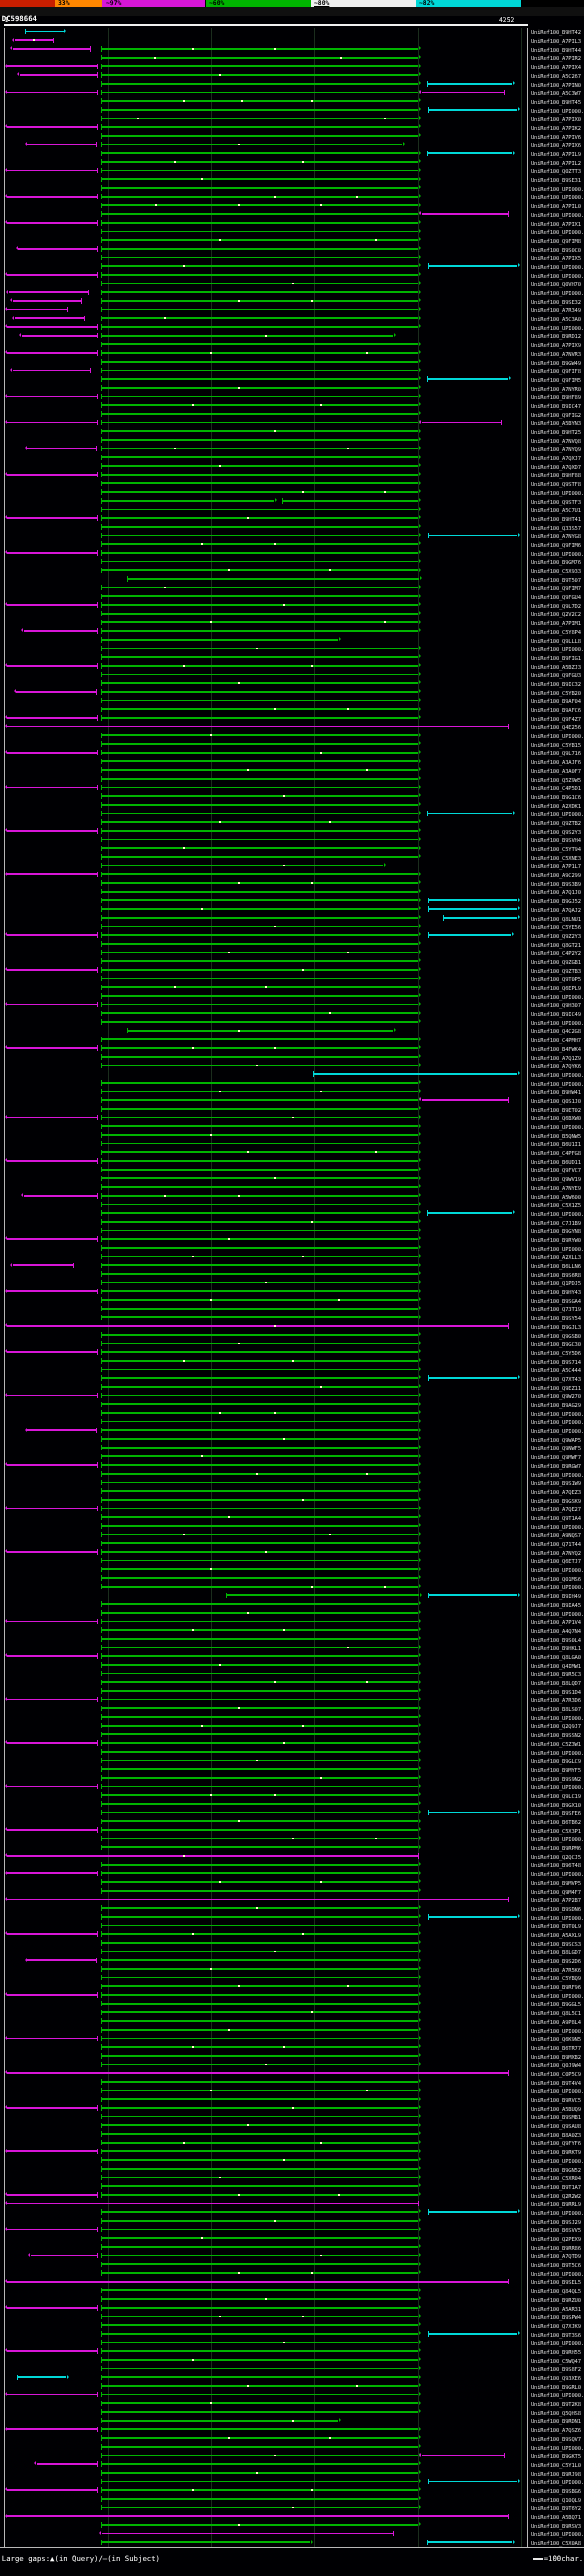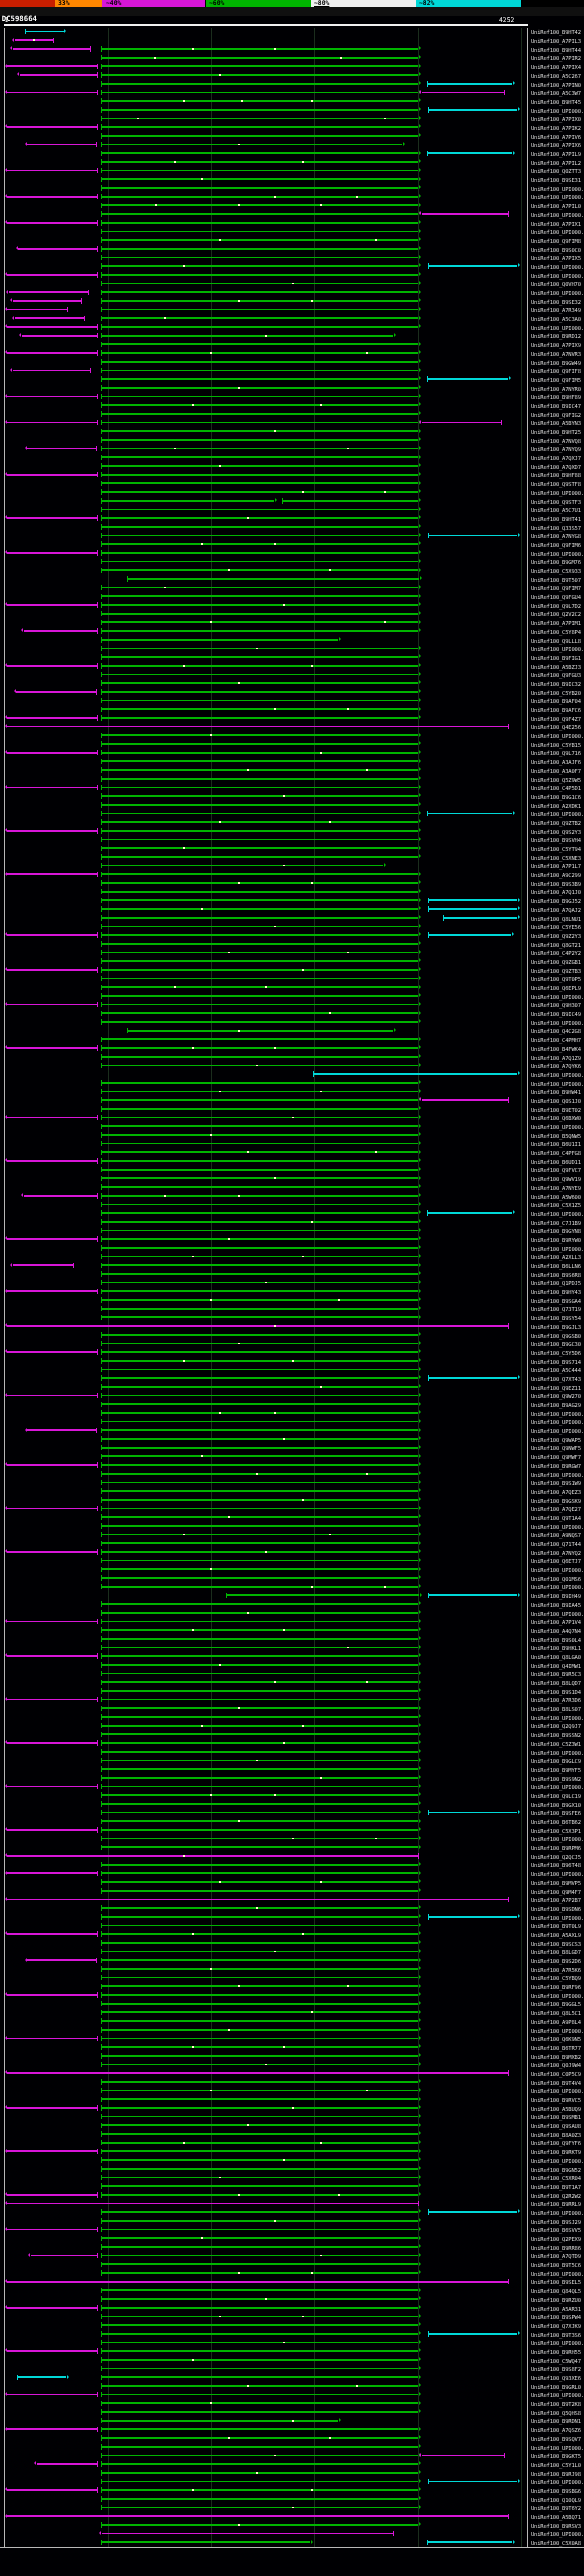"~40%" span.sclab { text: 40% -> 97% }
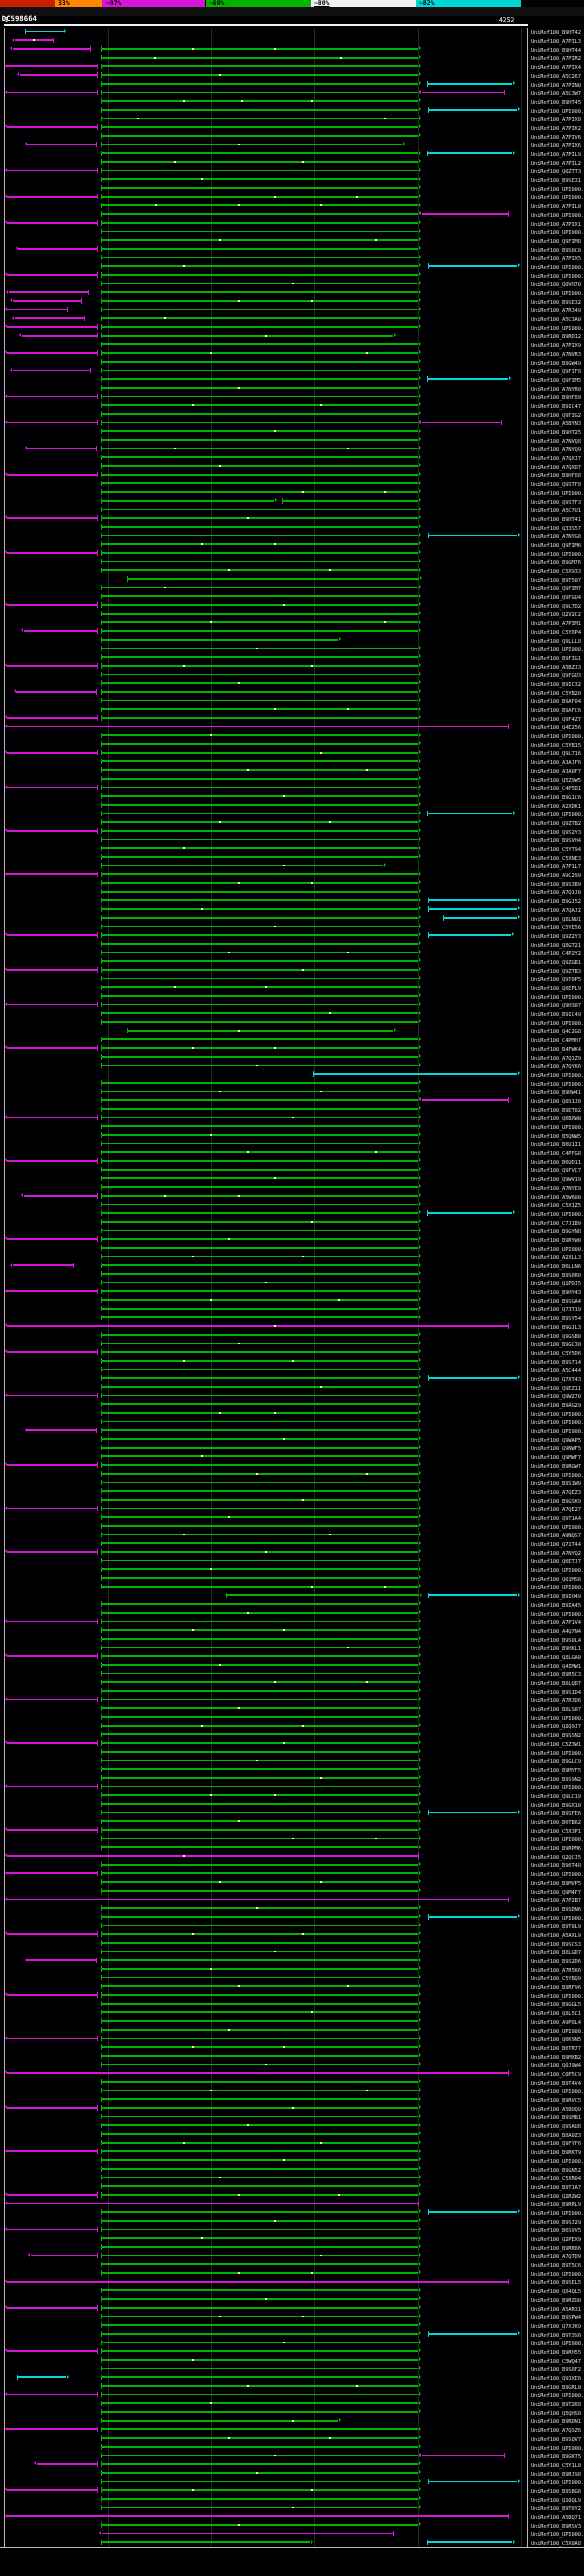"Large gaps:▲(in Query)/—(in Subject)" div { html: none -> <div> <span>Large gaps:▲(in Query)/—(in Subject)</span> <span><i></i><span>=100char.</span></span> </div> }
